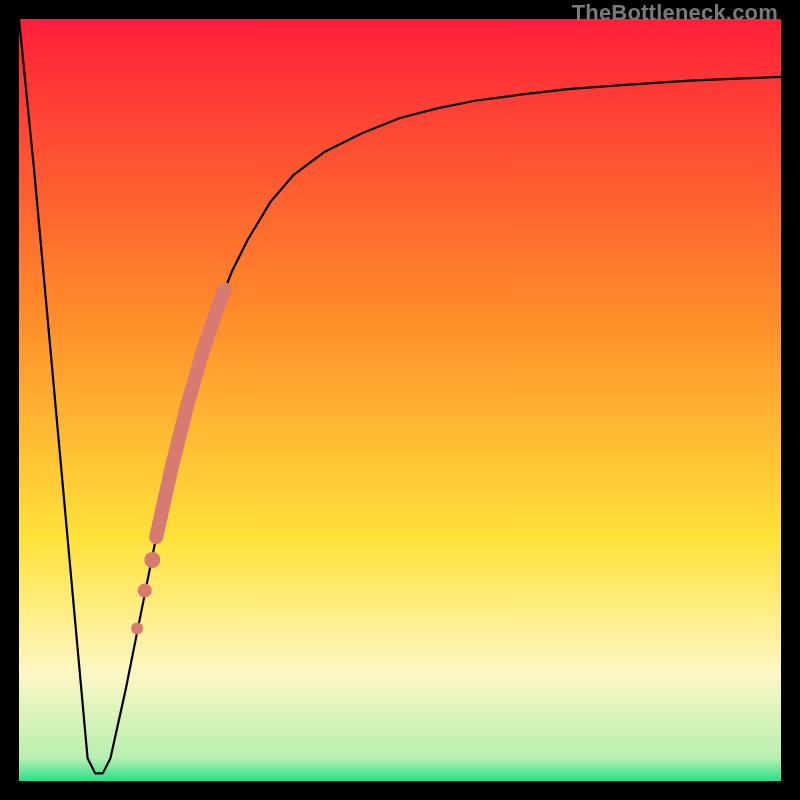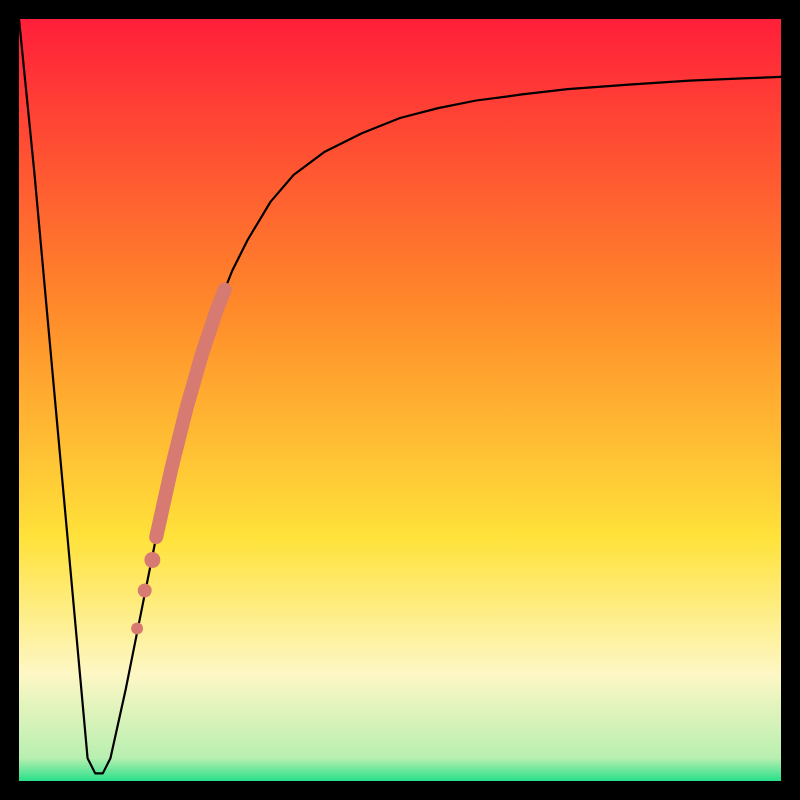"TheBottleneck.com" div.watermark { html: none -> <div>TheBottleneck.com</div> }
